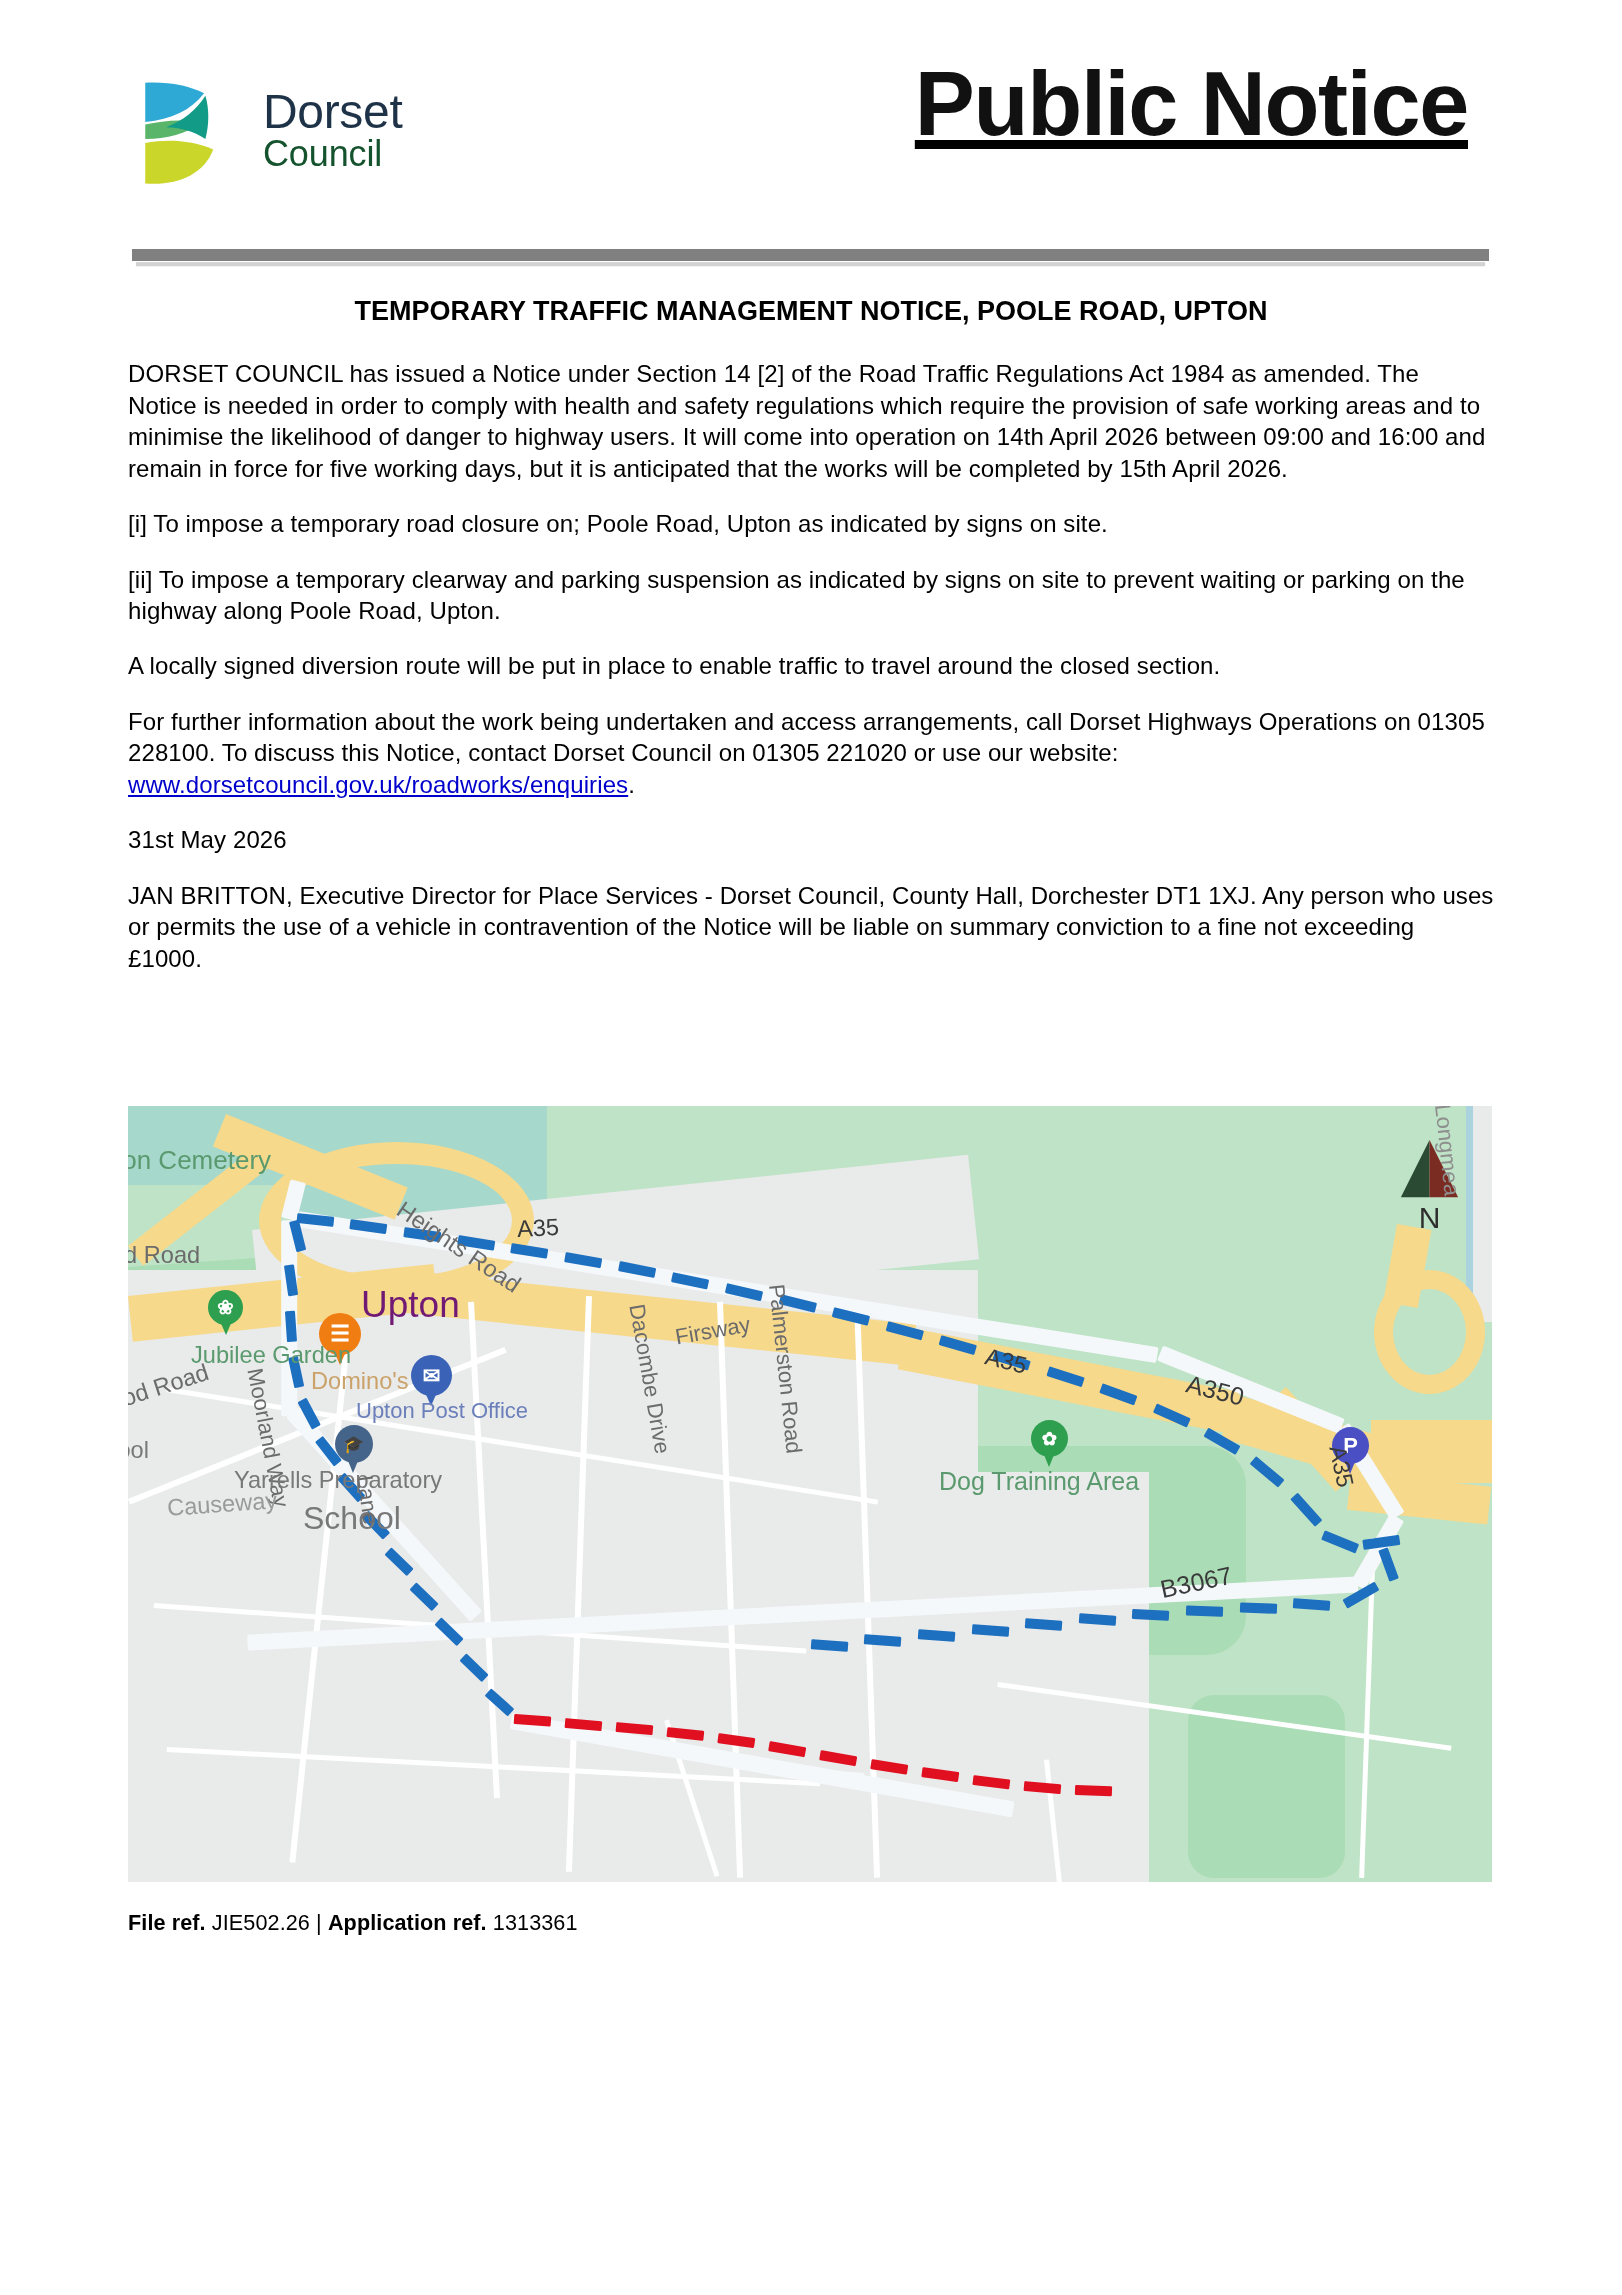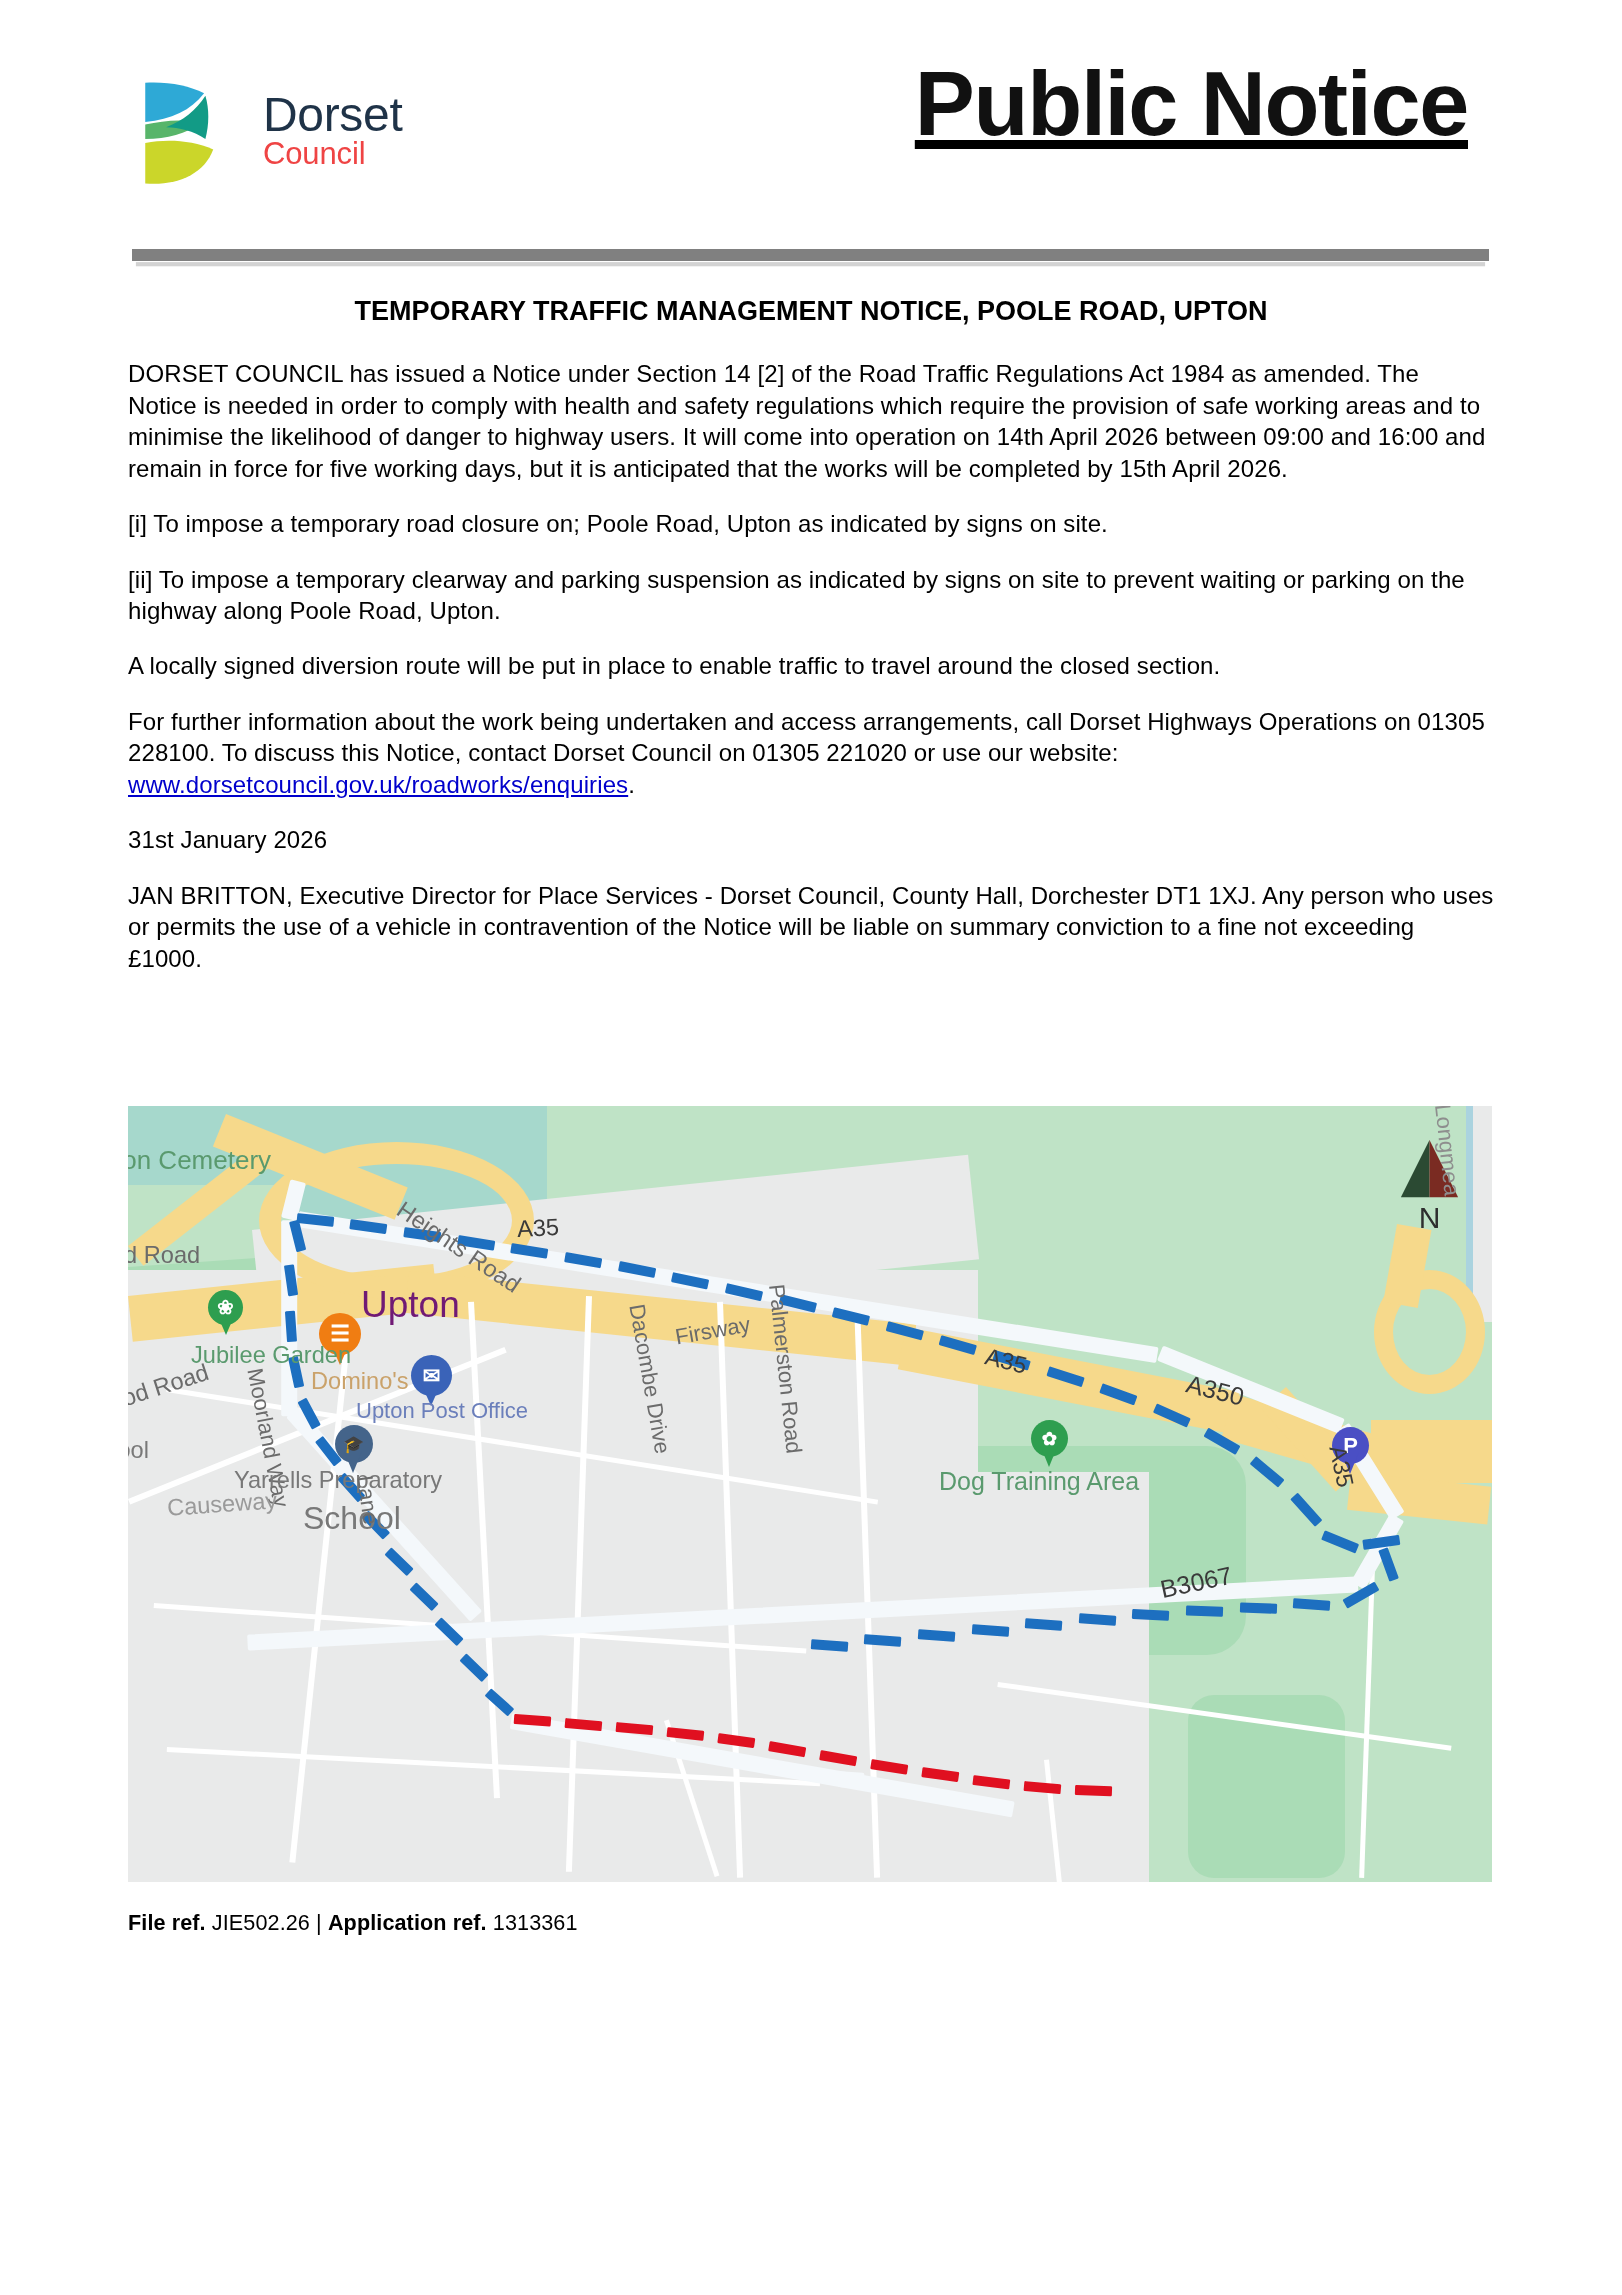"Council" .logo-council { color: #ef4444 -> #14532d; font-size: 31px -> 36px }
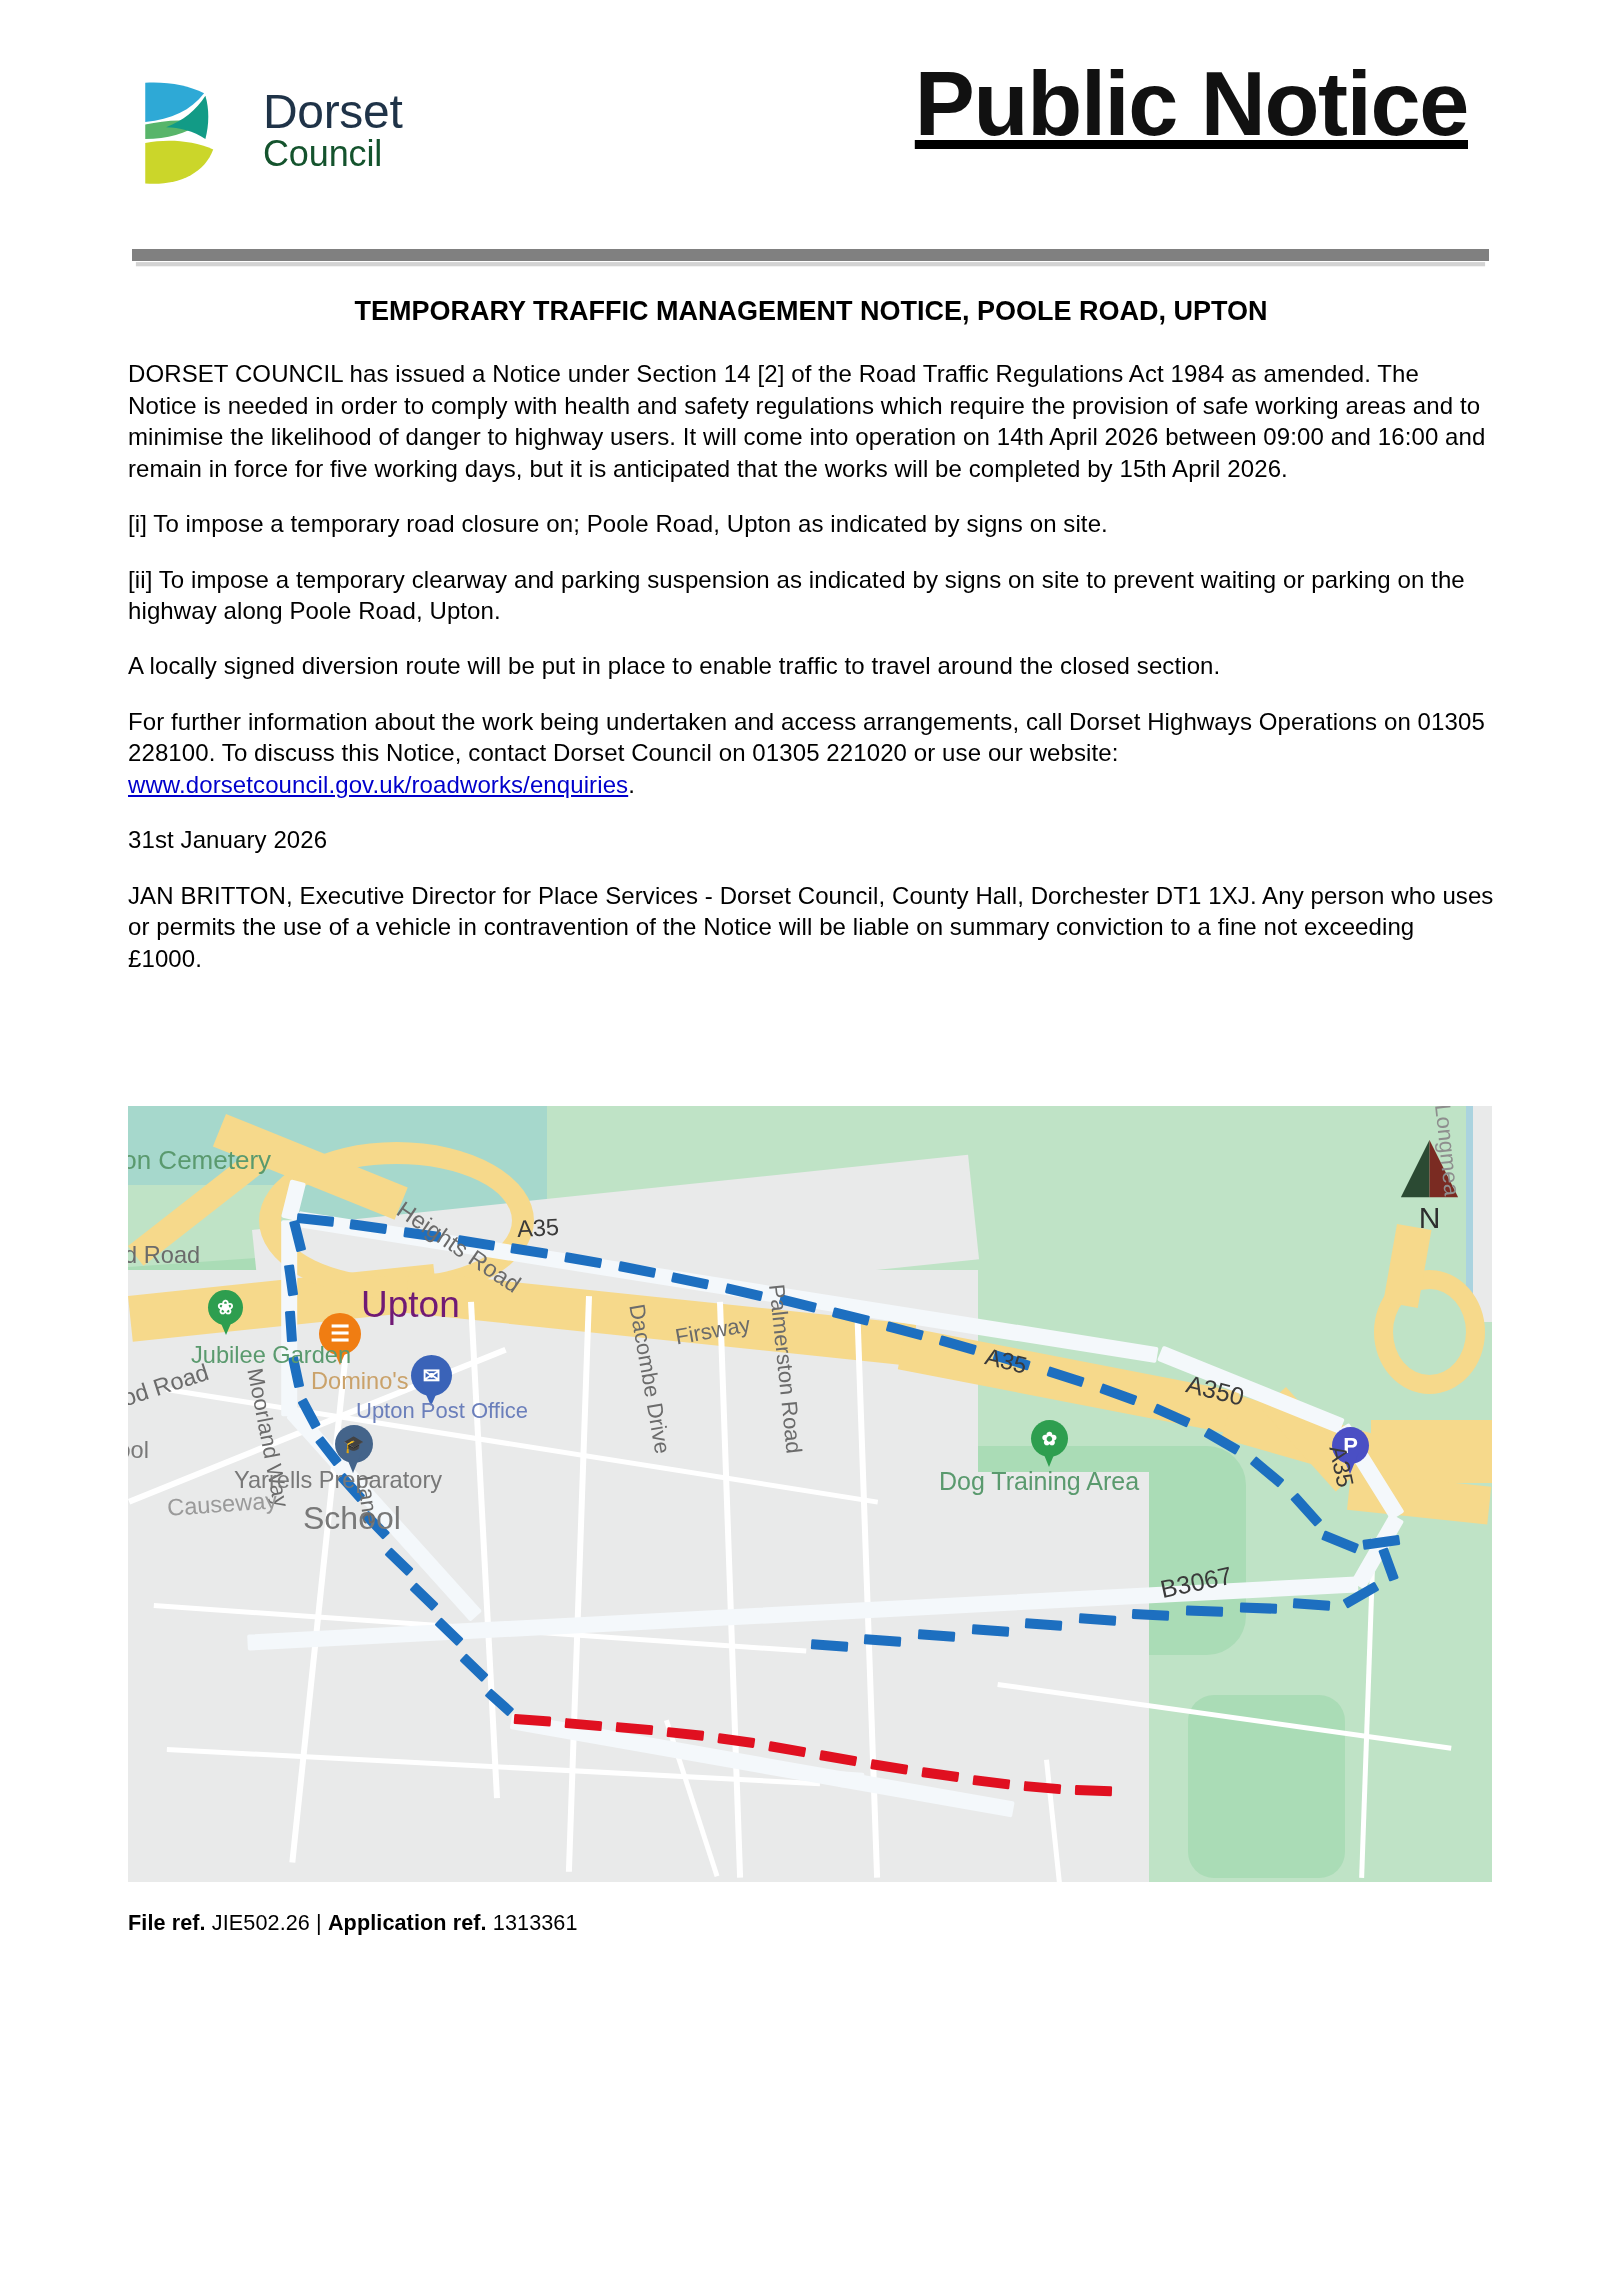"31st January 2026" p { text: January -> May }
